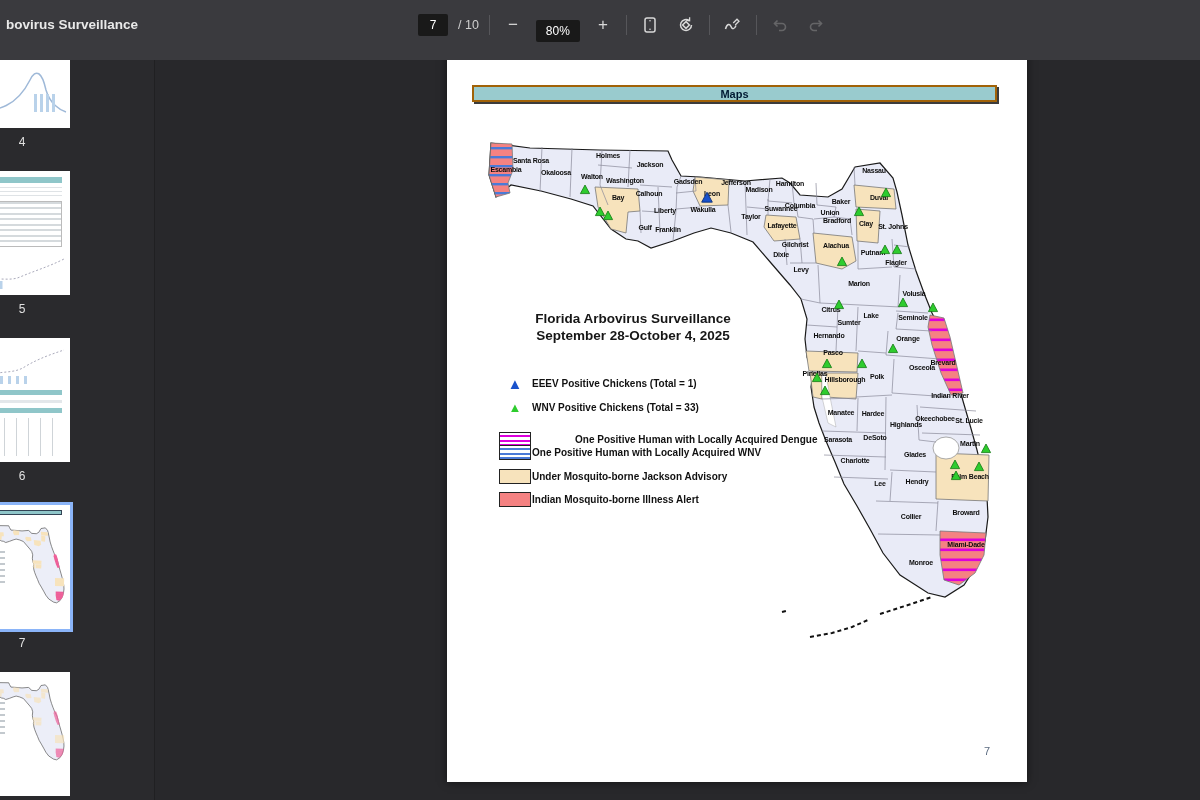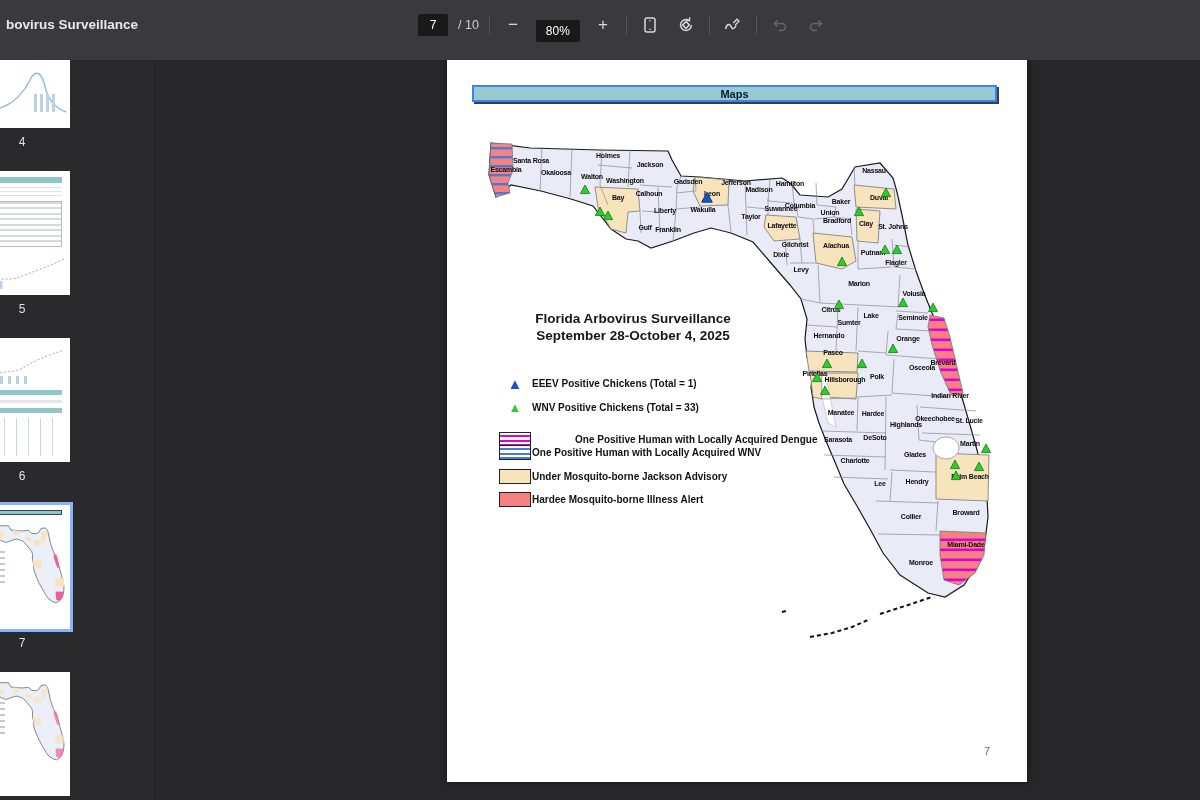"Maps" .maps-header { border: 2px solid #3b82f6 -> 2px solid #a16207 }
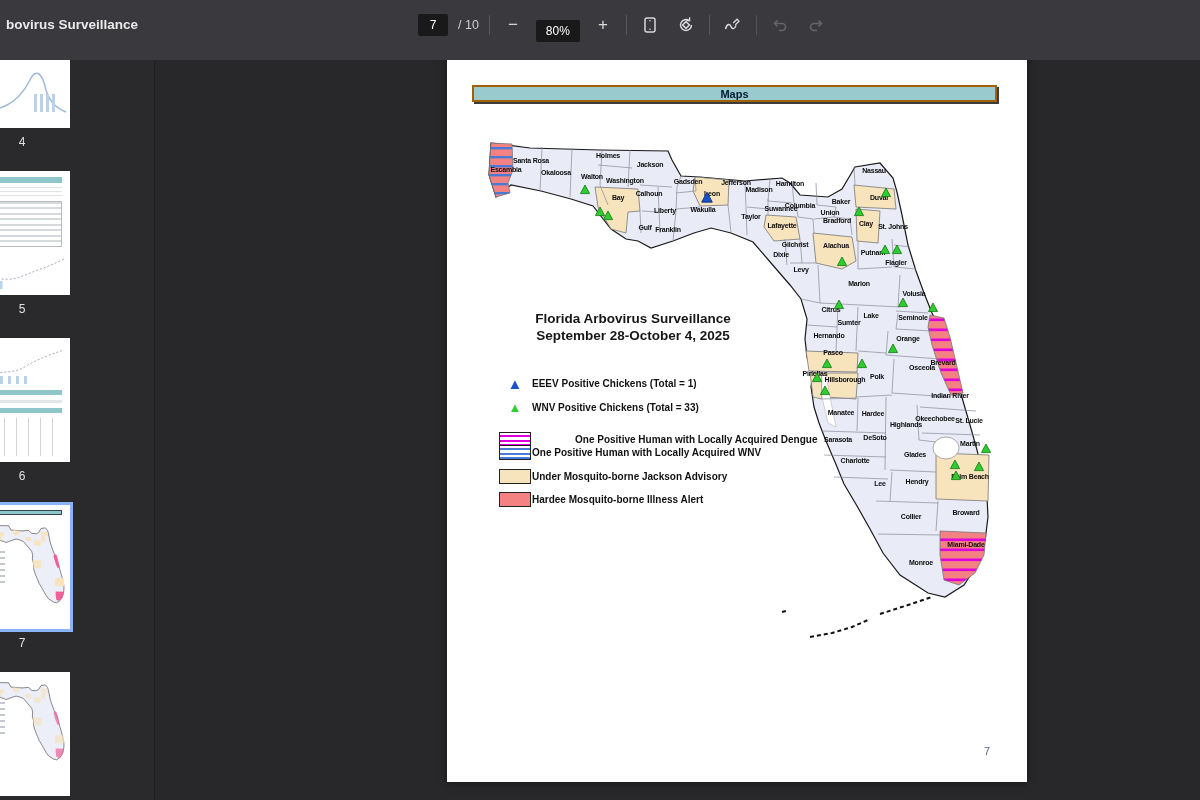"Hardee Mosquito-borne Illness Alert" span.leg-text { text: Hardee -> Indian }
